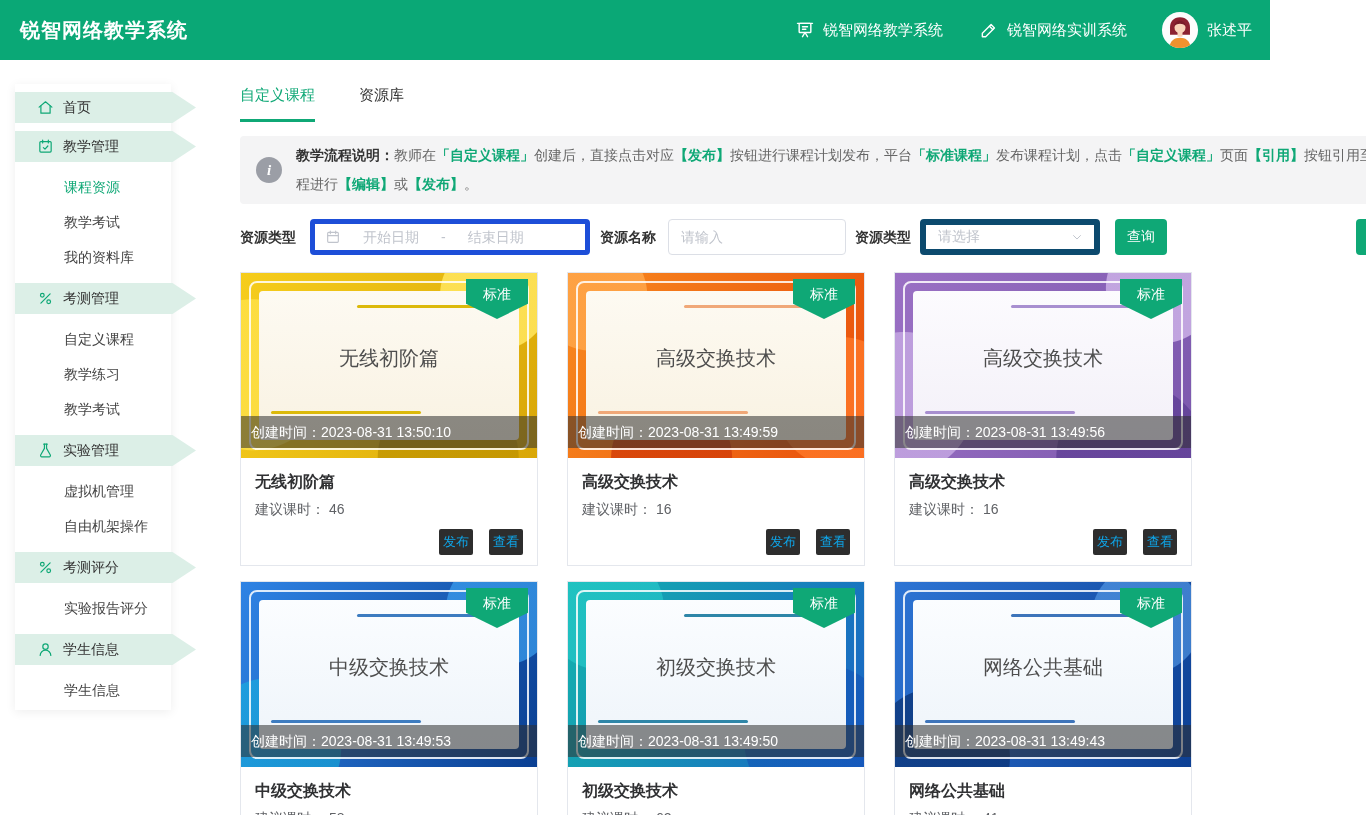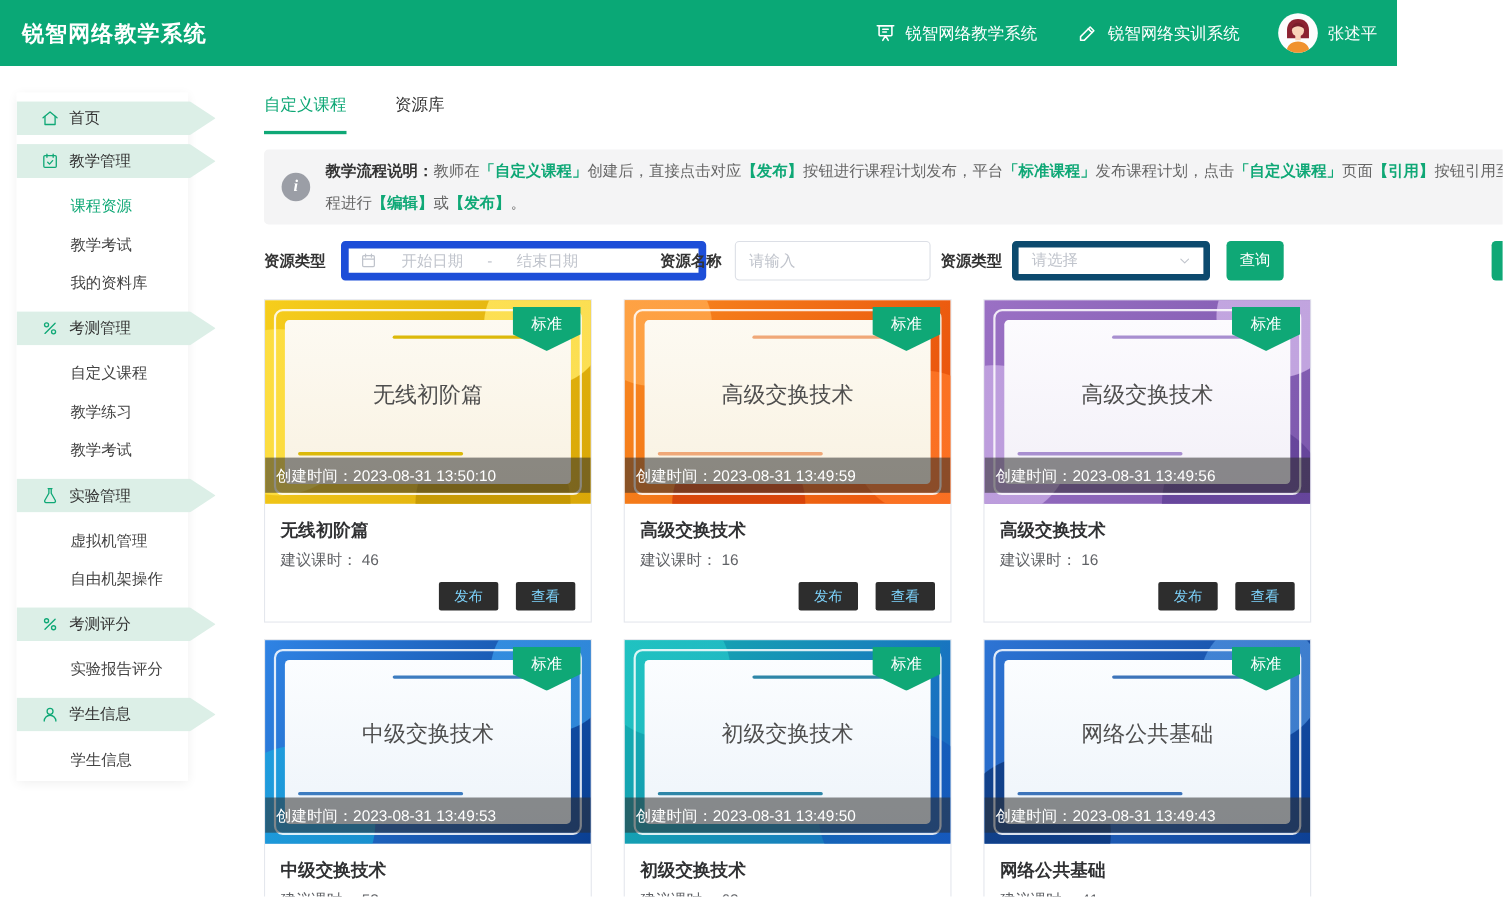"开始日期" .datebox { border: 7px solid #1d4ed8 -> 5px solid #1d4ed8; width: 332px -> 280px }
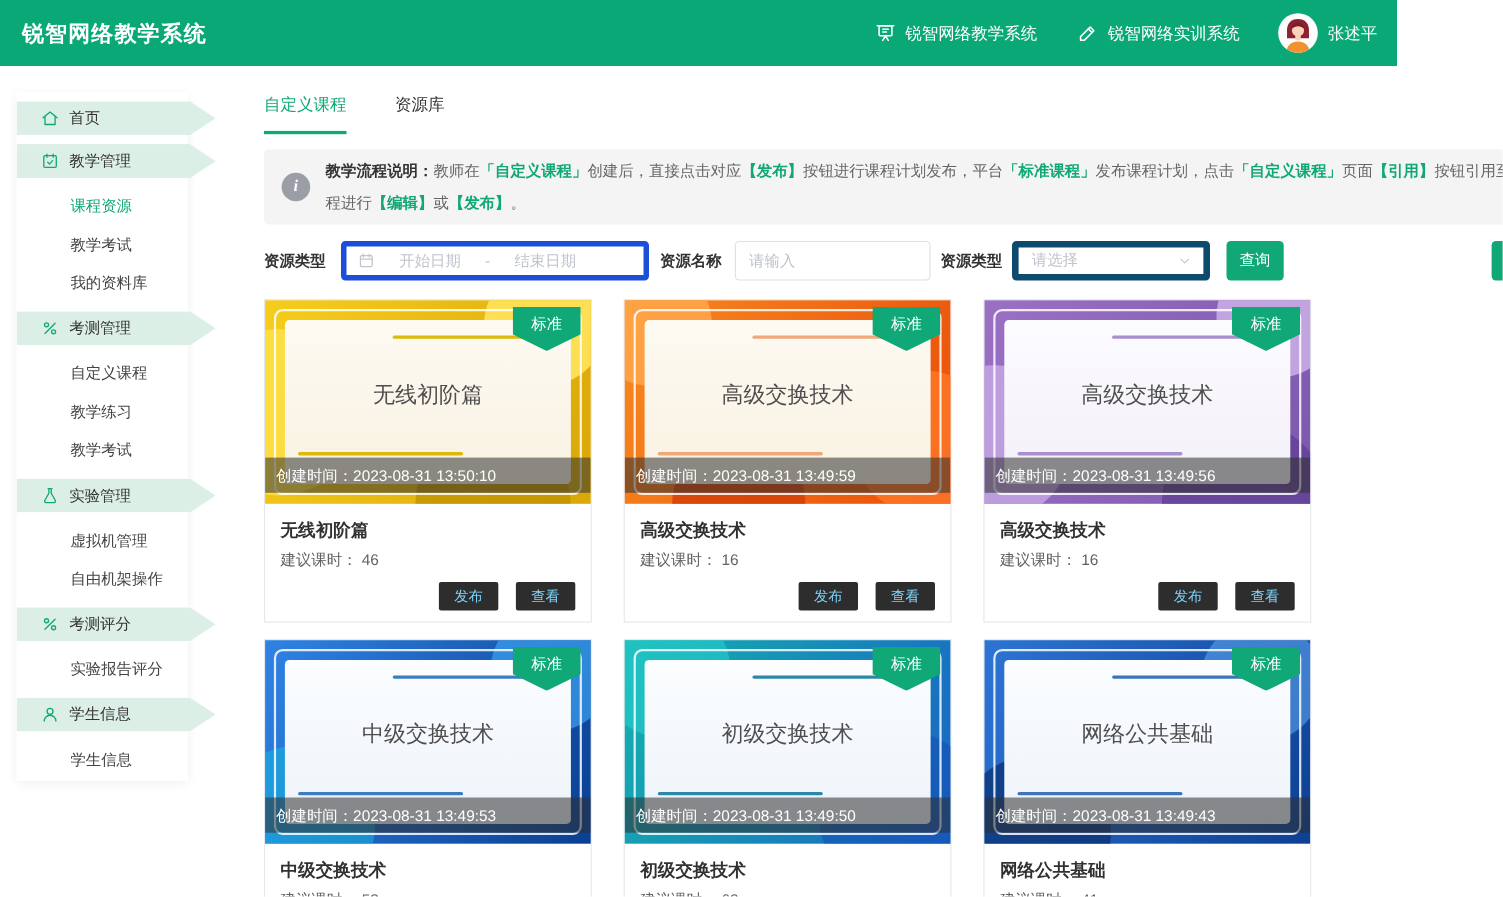"发布" .btn-dark { color: #7dd3fc -> #0ea5e9; width: 54px -> 34px }
